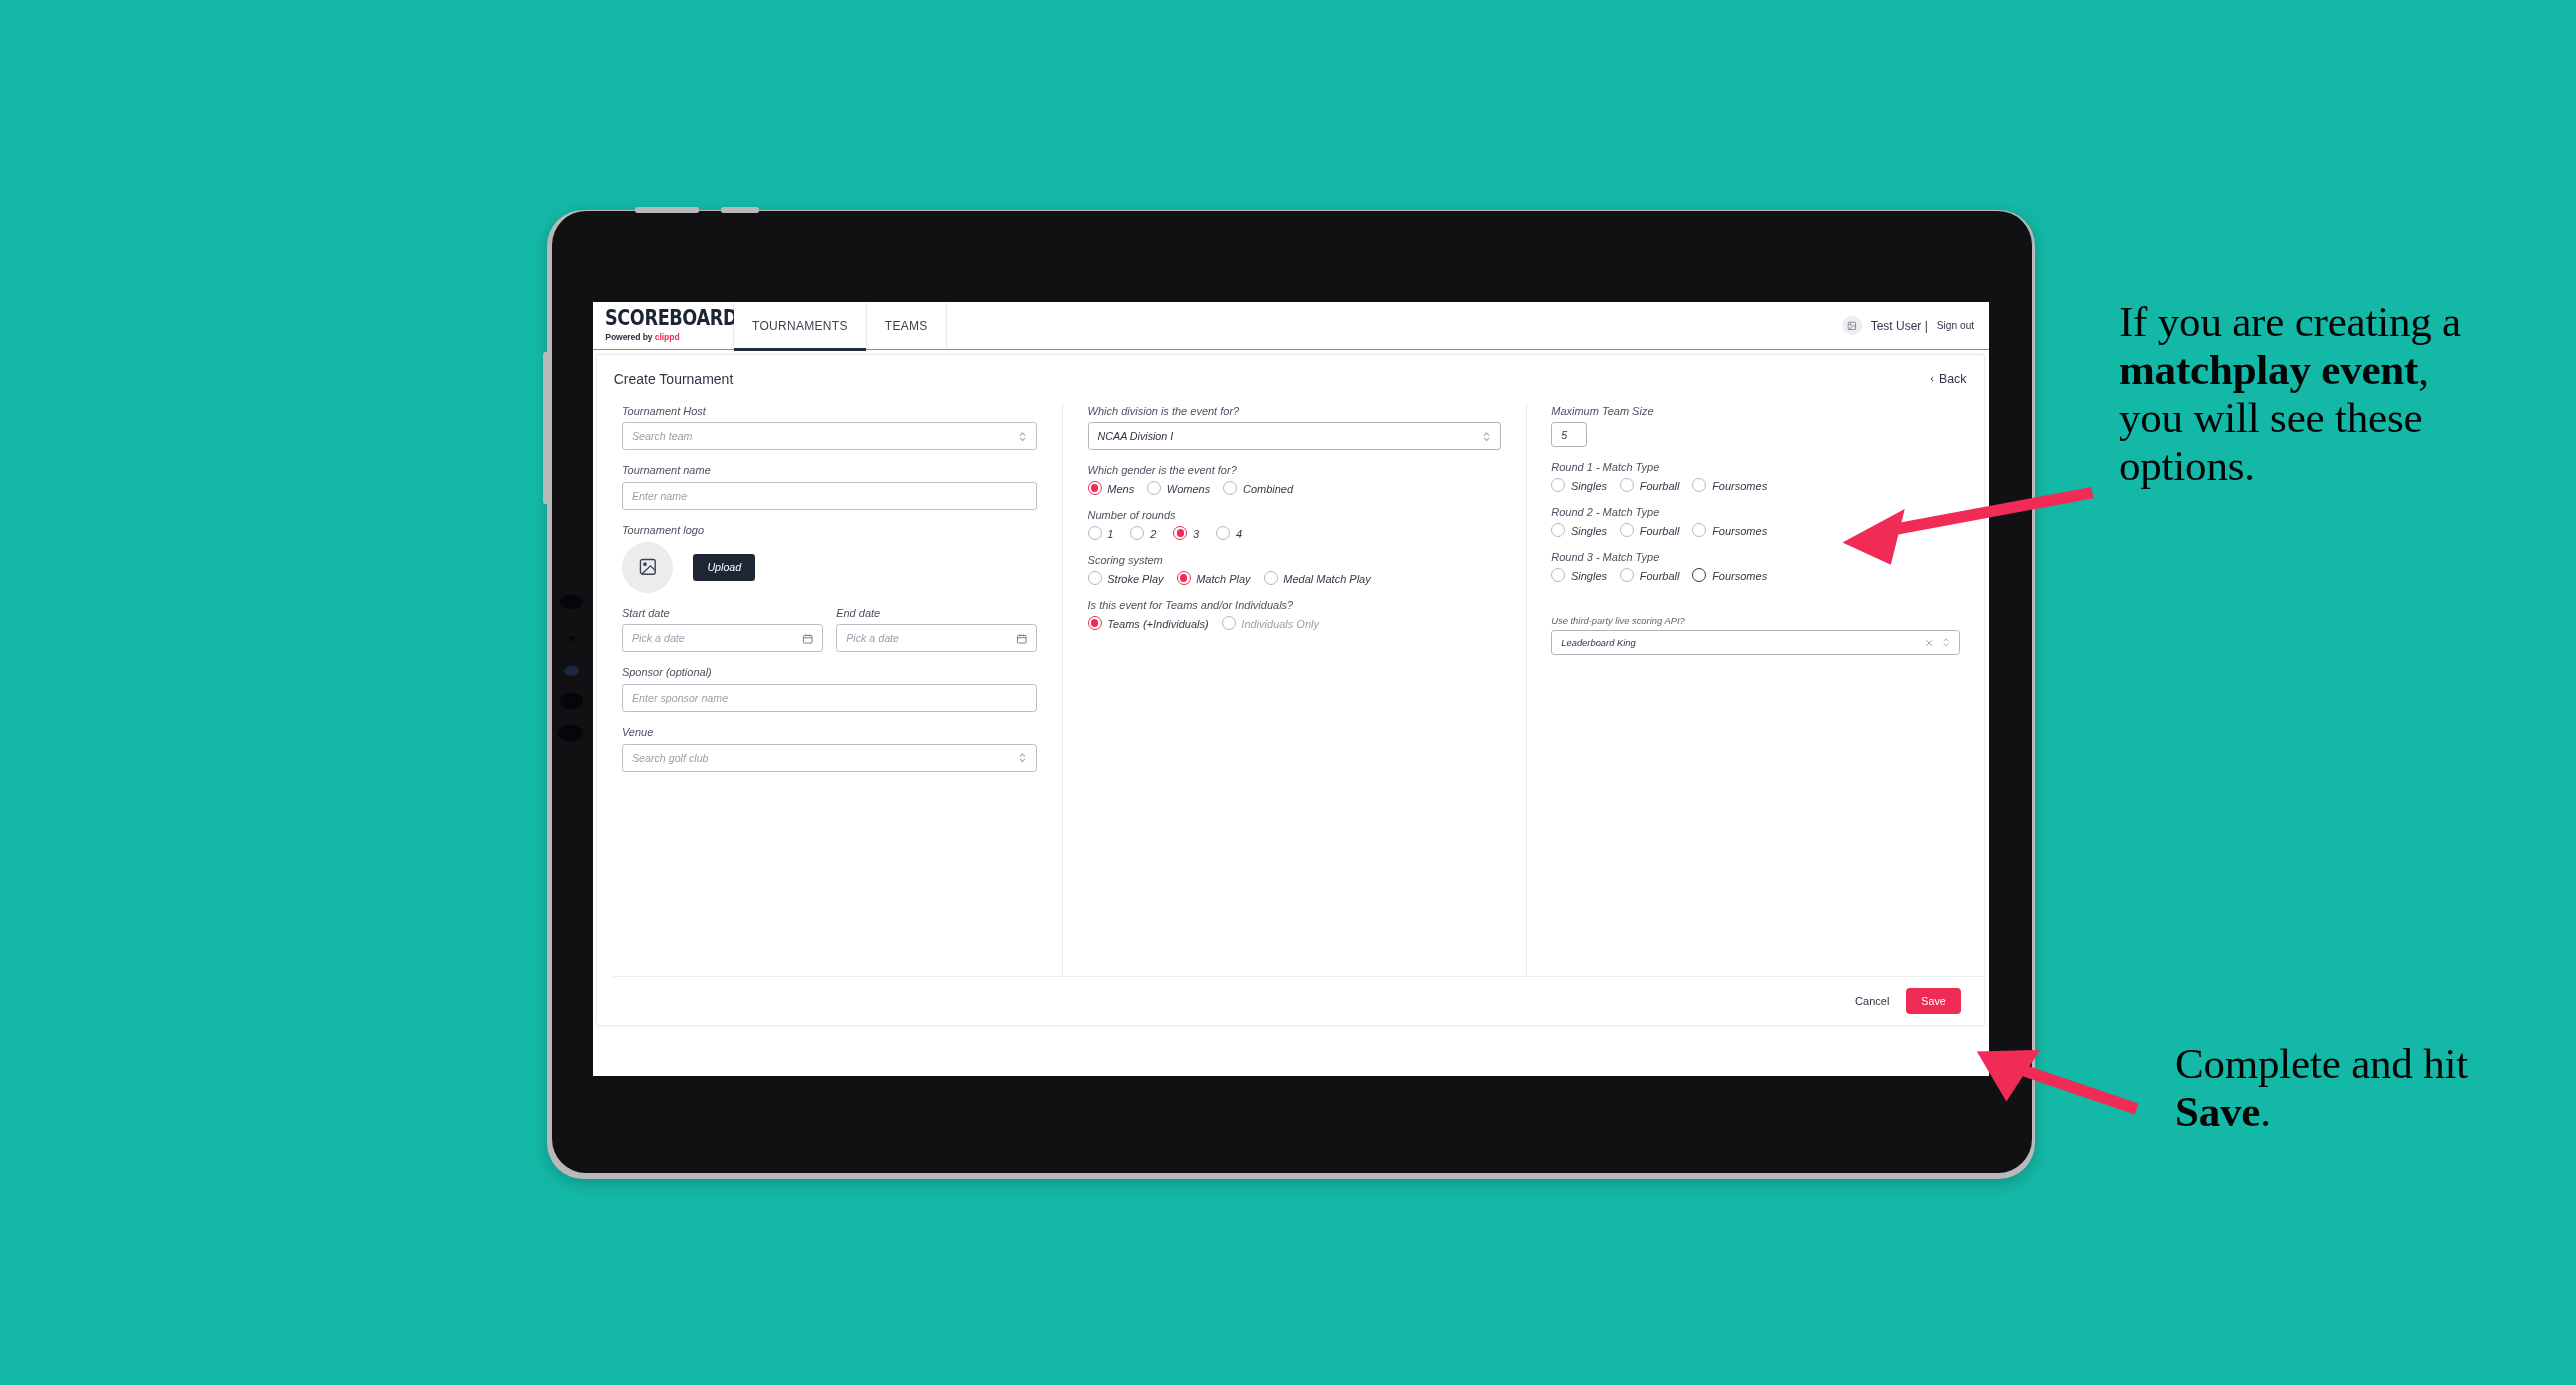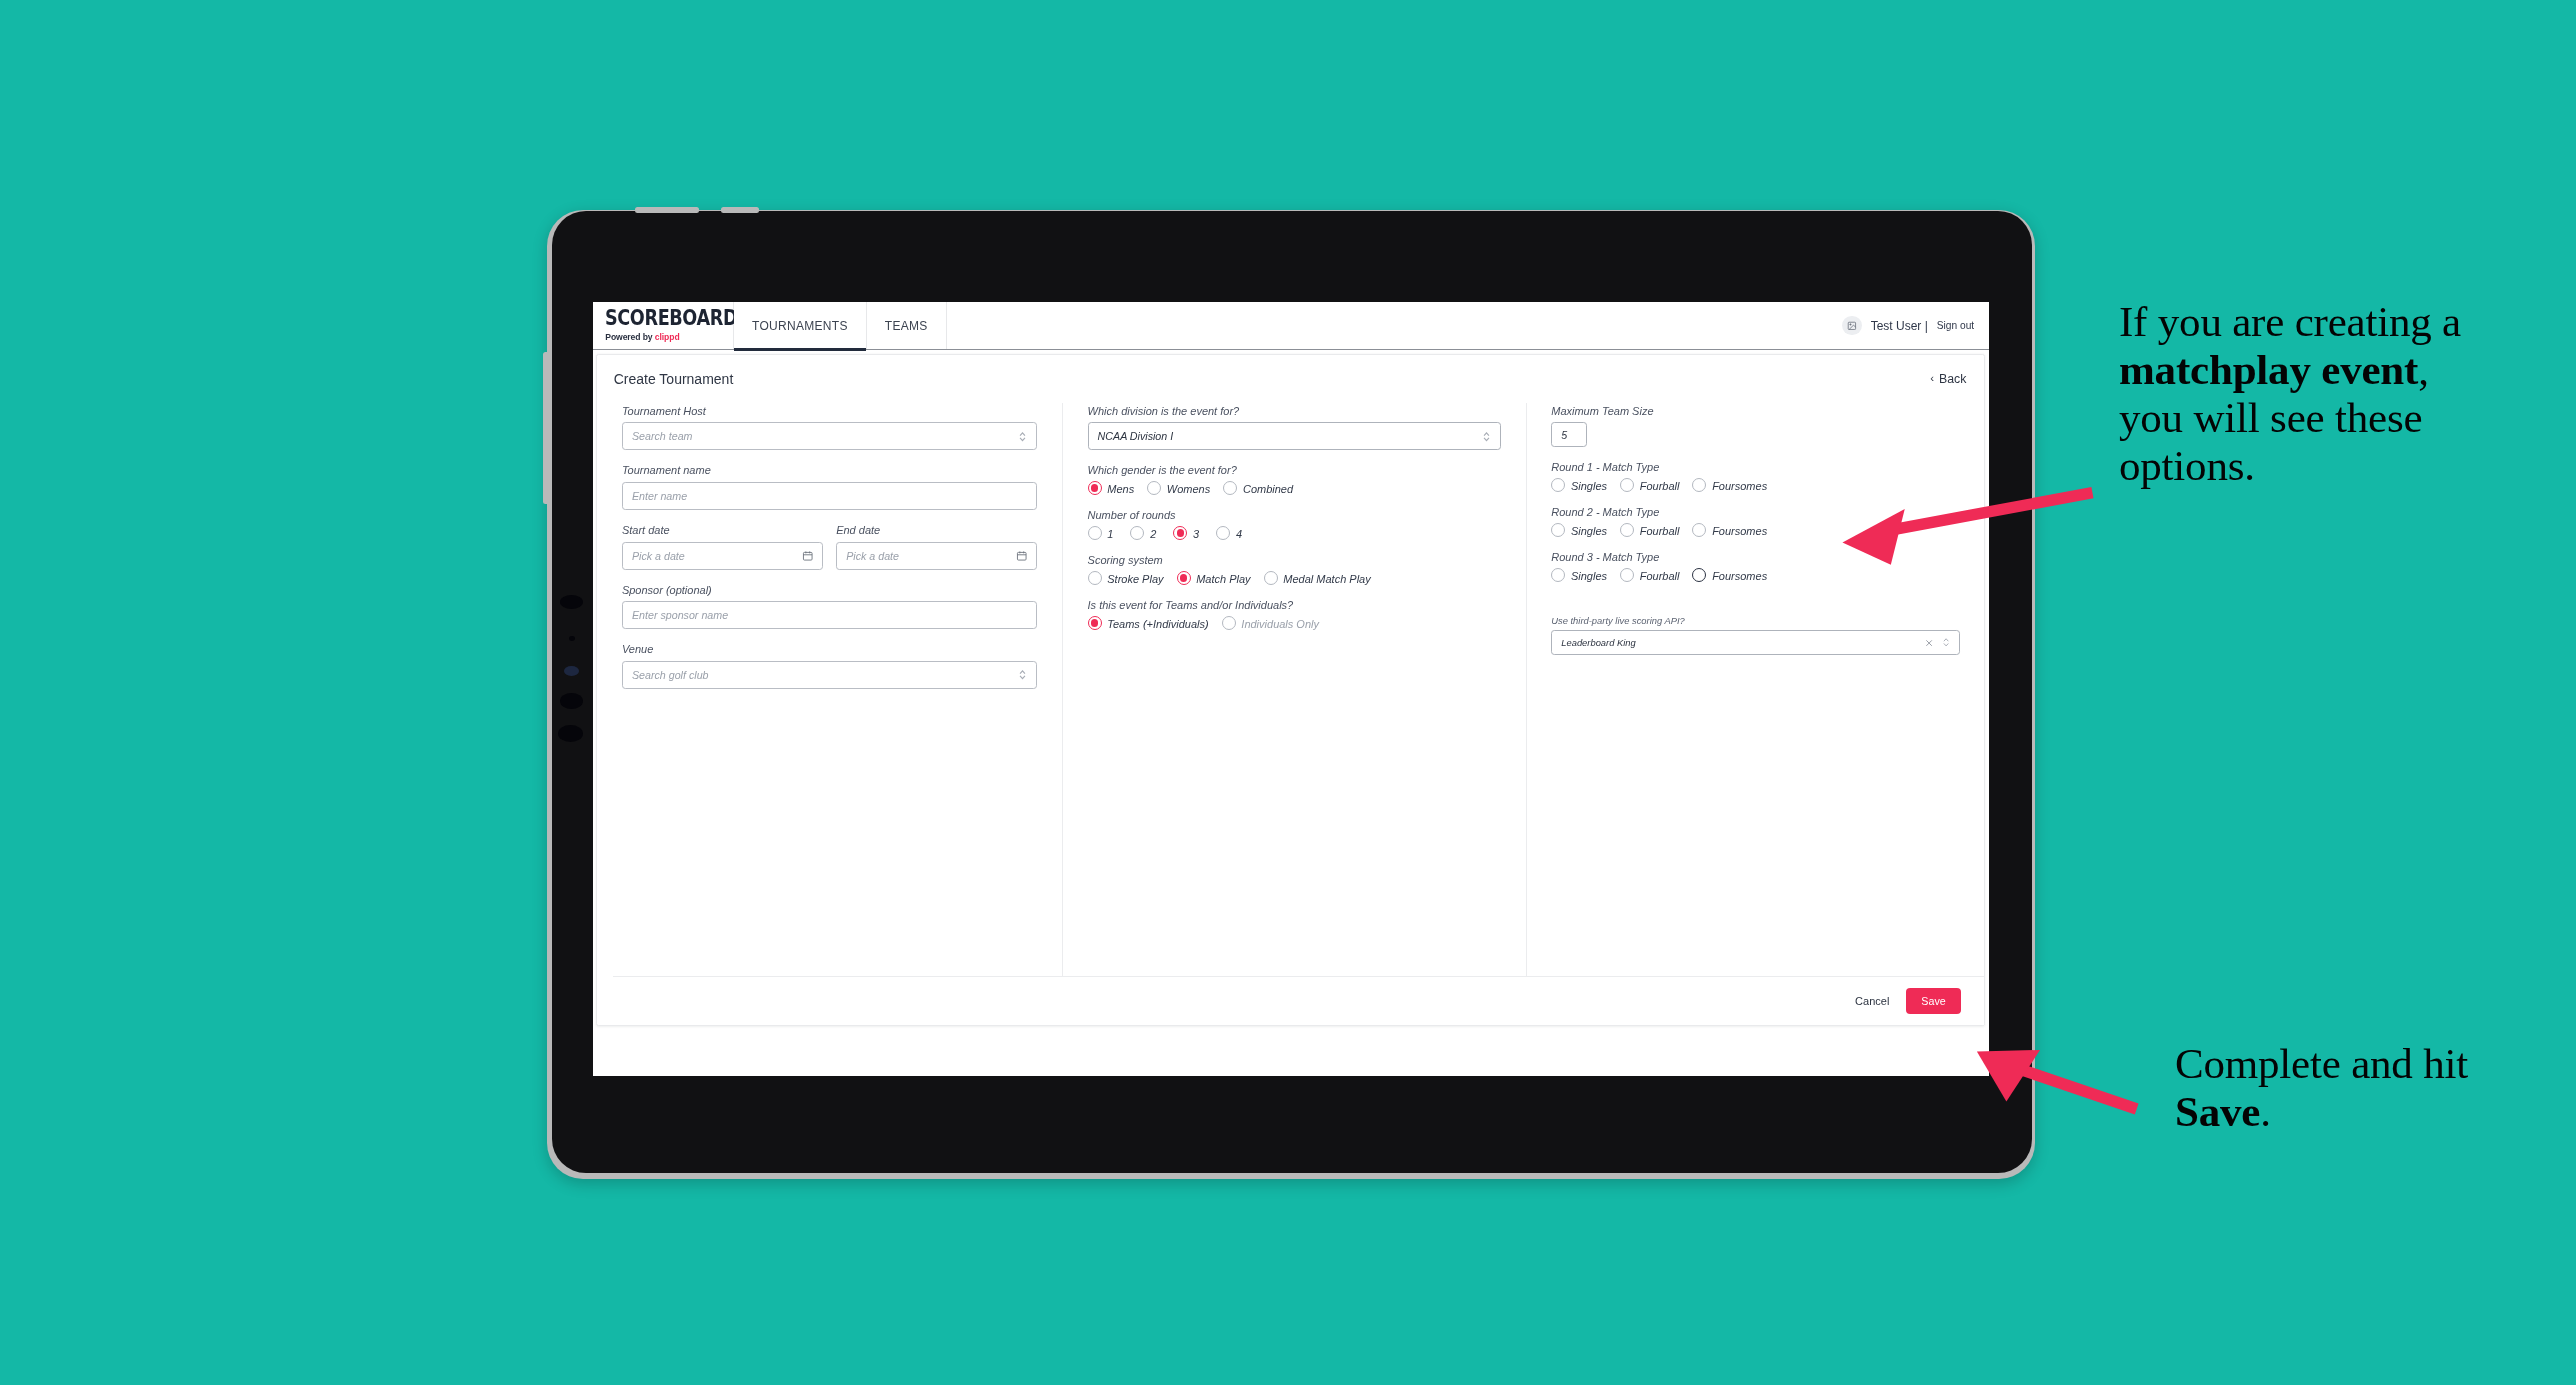"Tournament logo" div.group { html: none -> <div> <span>Tournament logo</span> <div> <div> <svg> <rect></rect> <circle></circle> <path></path> </svg> </div> <div>Upload</div> </div> </div> }
